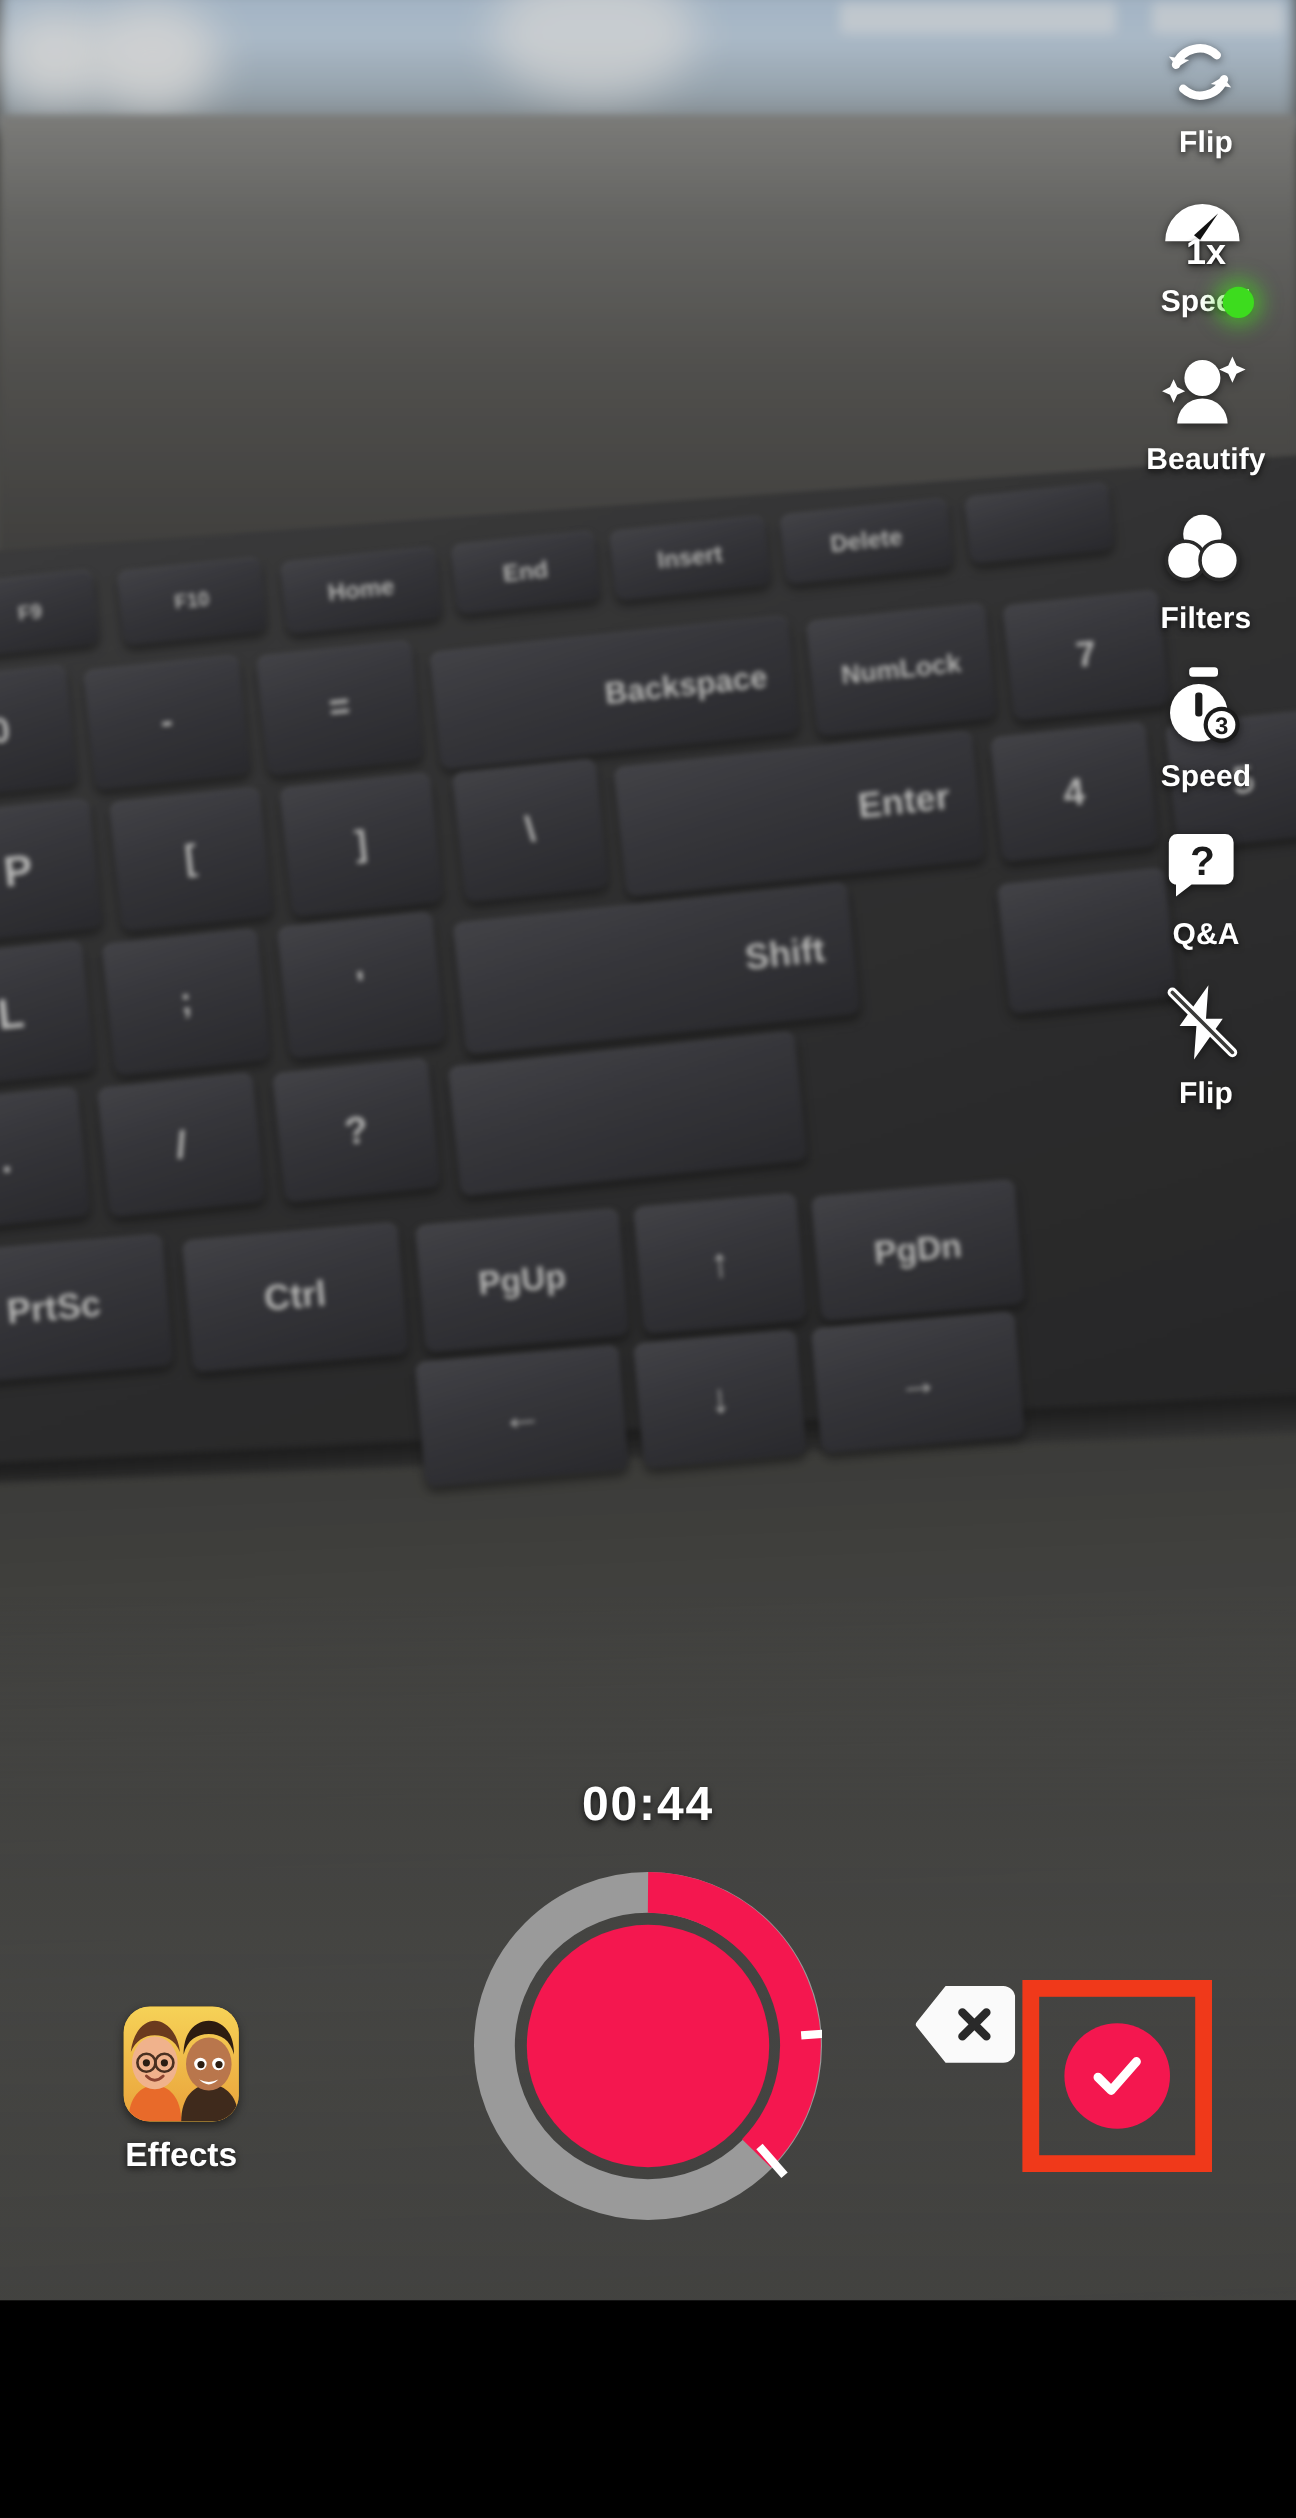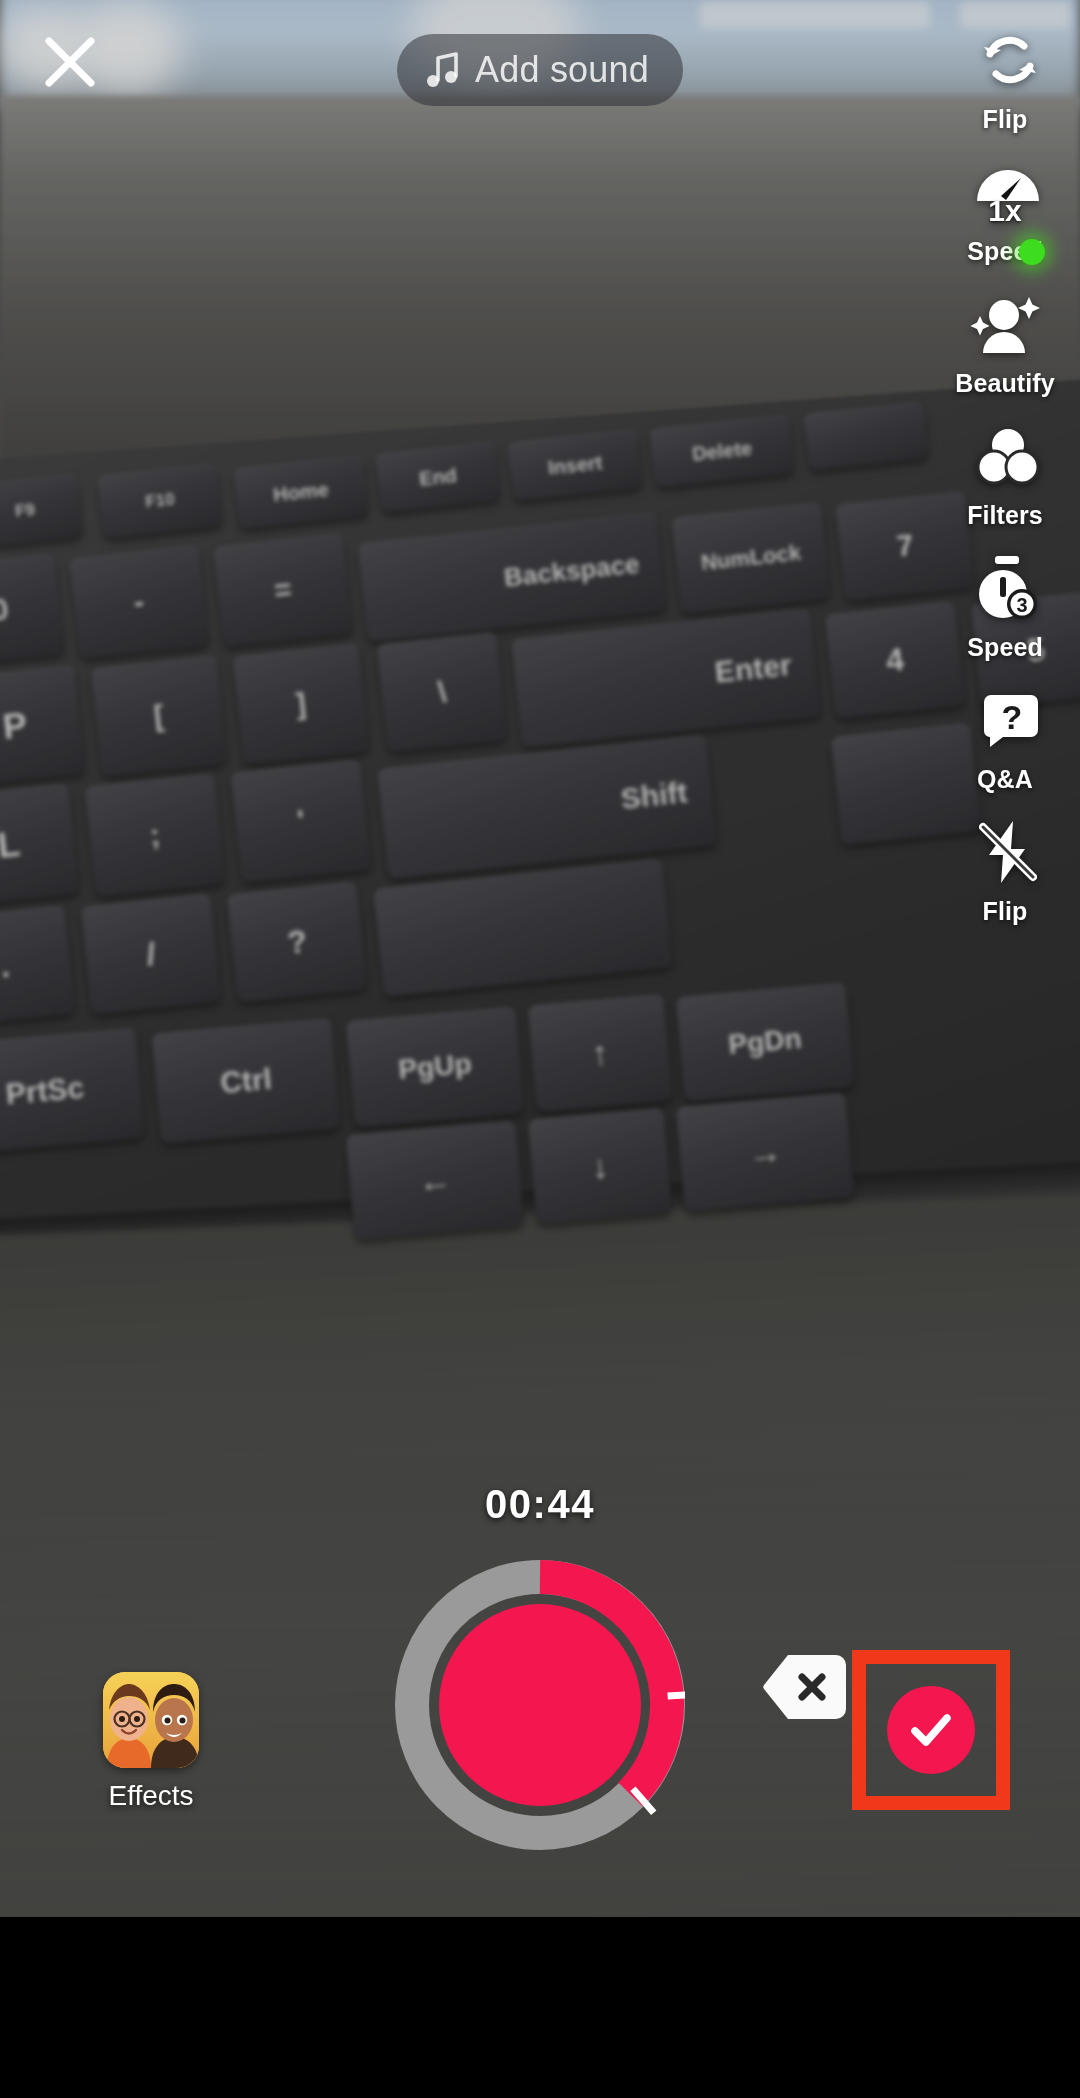"Add sound" div { html: <div> <div> <span> <svg> <line></line> <line></line> </svg> </span> </div> <div> <span> <svg> <path></path> <circle></circle> <circle></circle> </svg> </span> <span>Add sound</span> </div> </div> -> none }
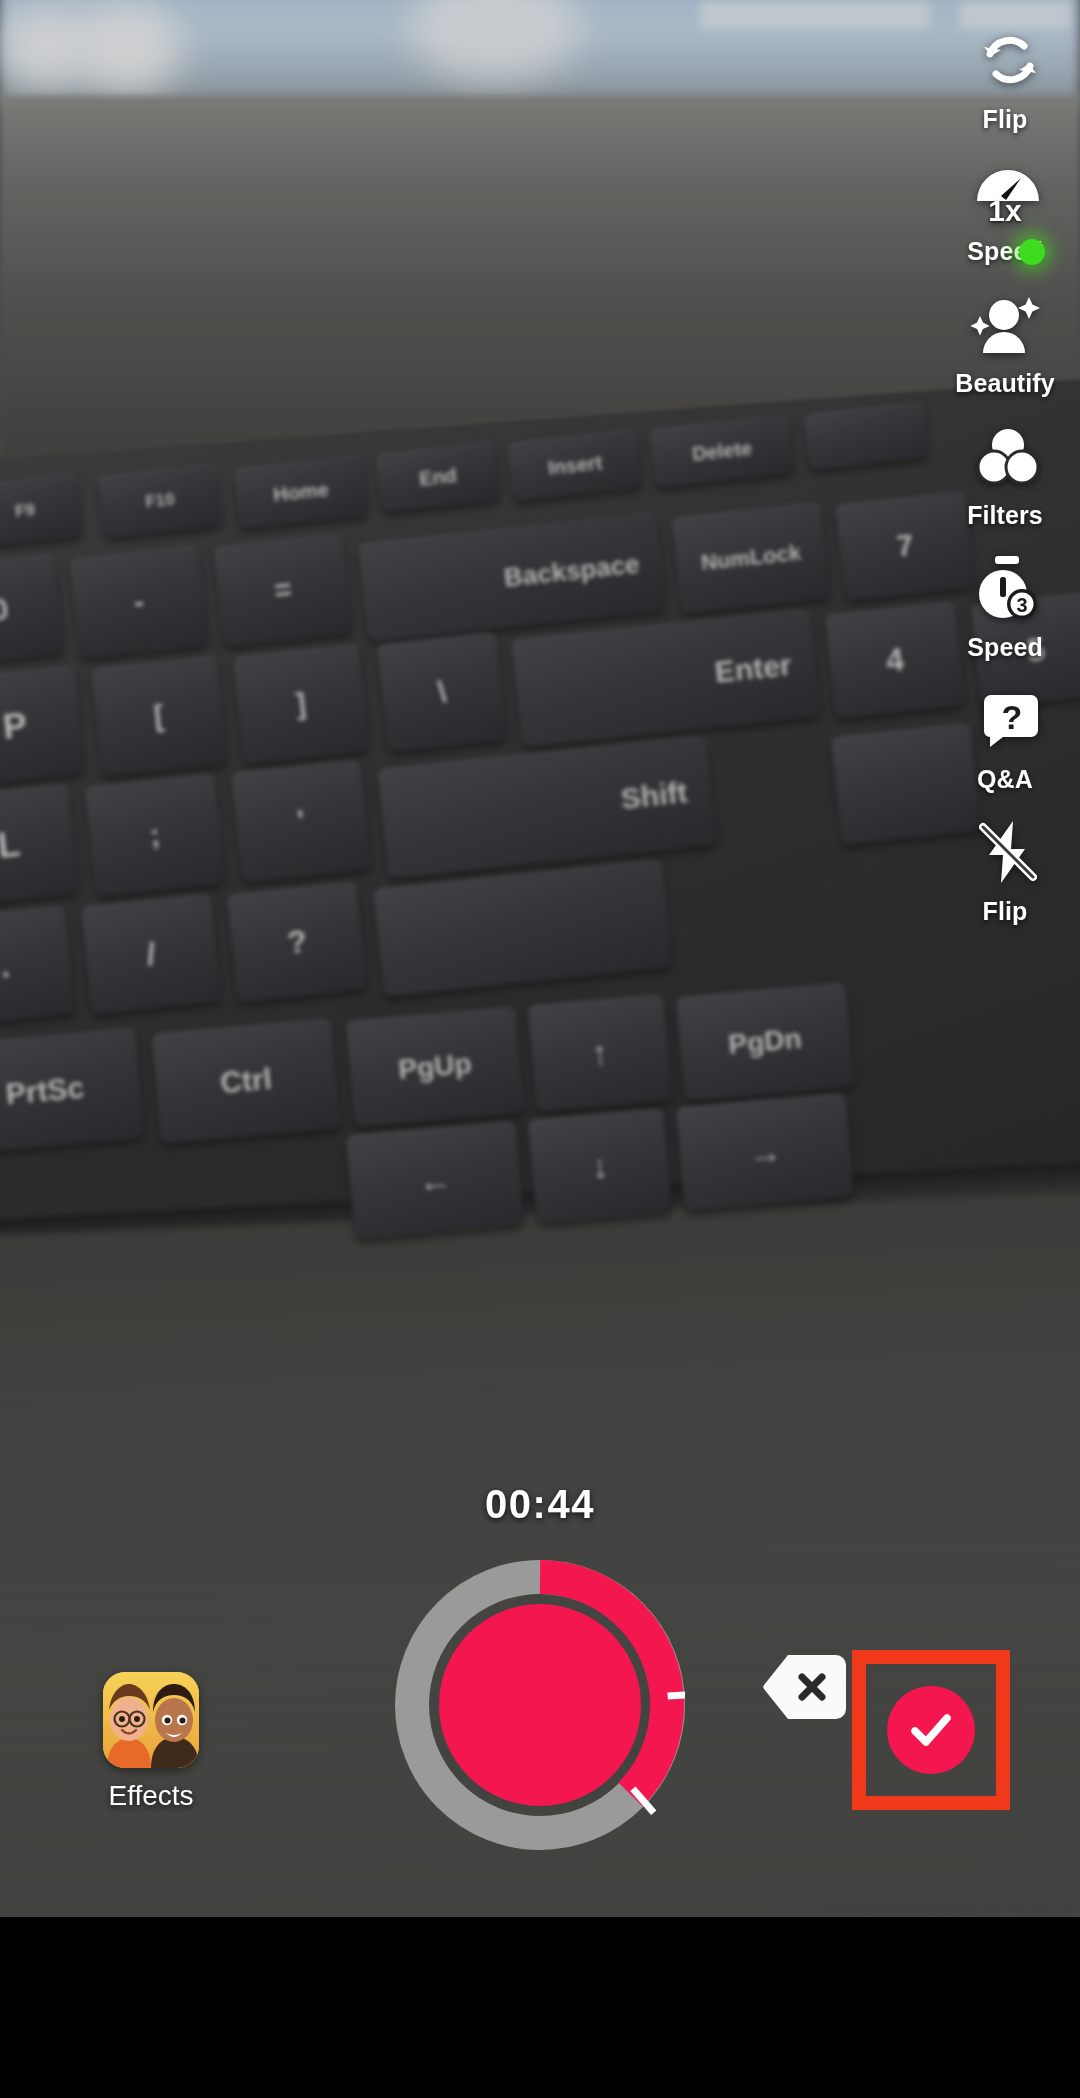"1x" .tool .ico { justify-content: flex-end -> flex-start }
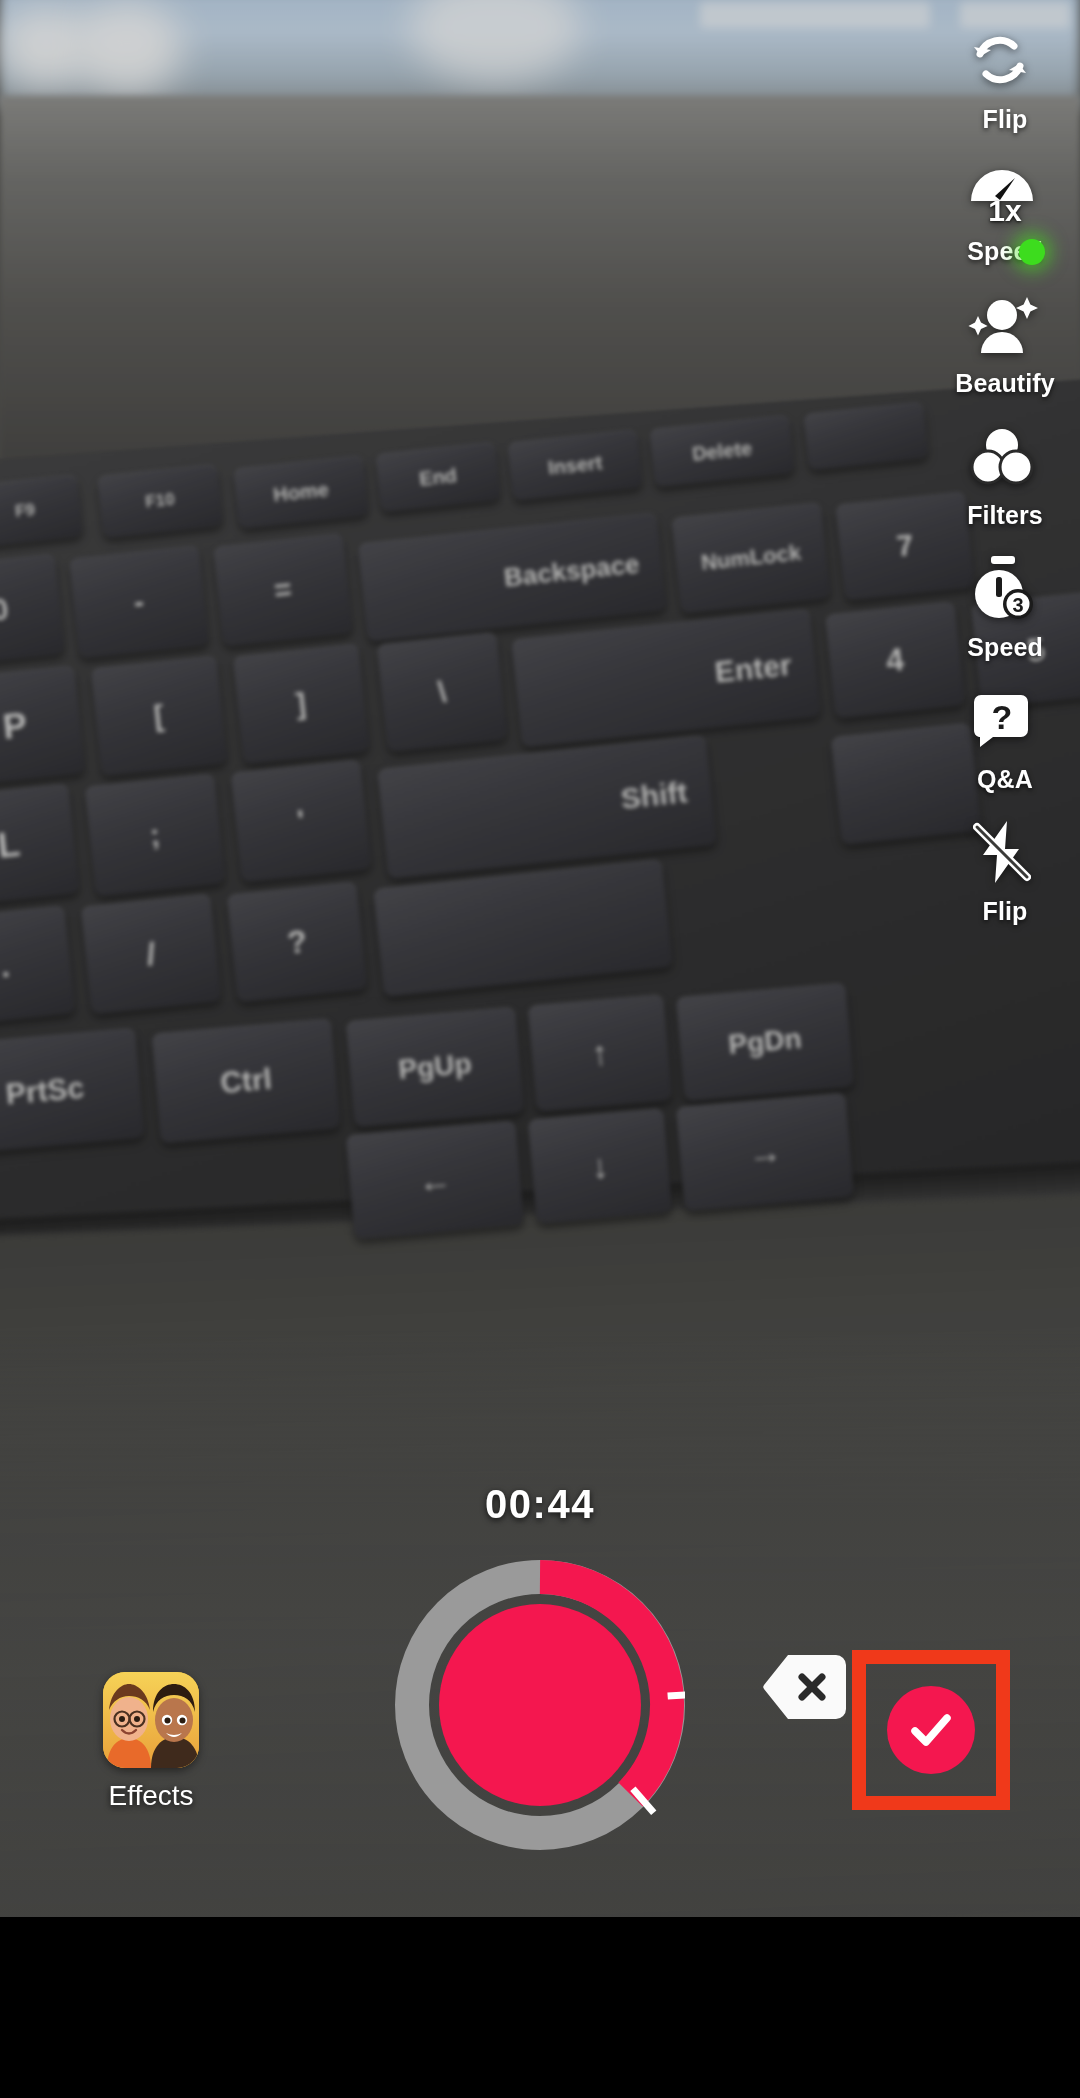"Effects" #effects .elabel { font-weight: 400 -> 700 }
